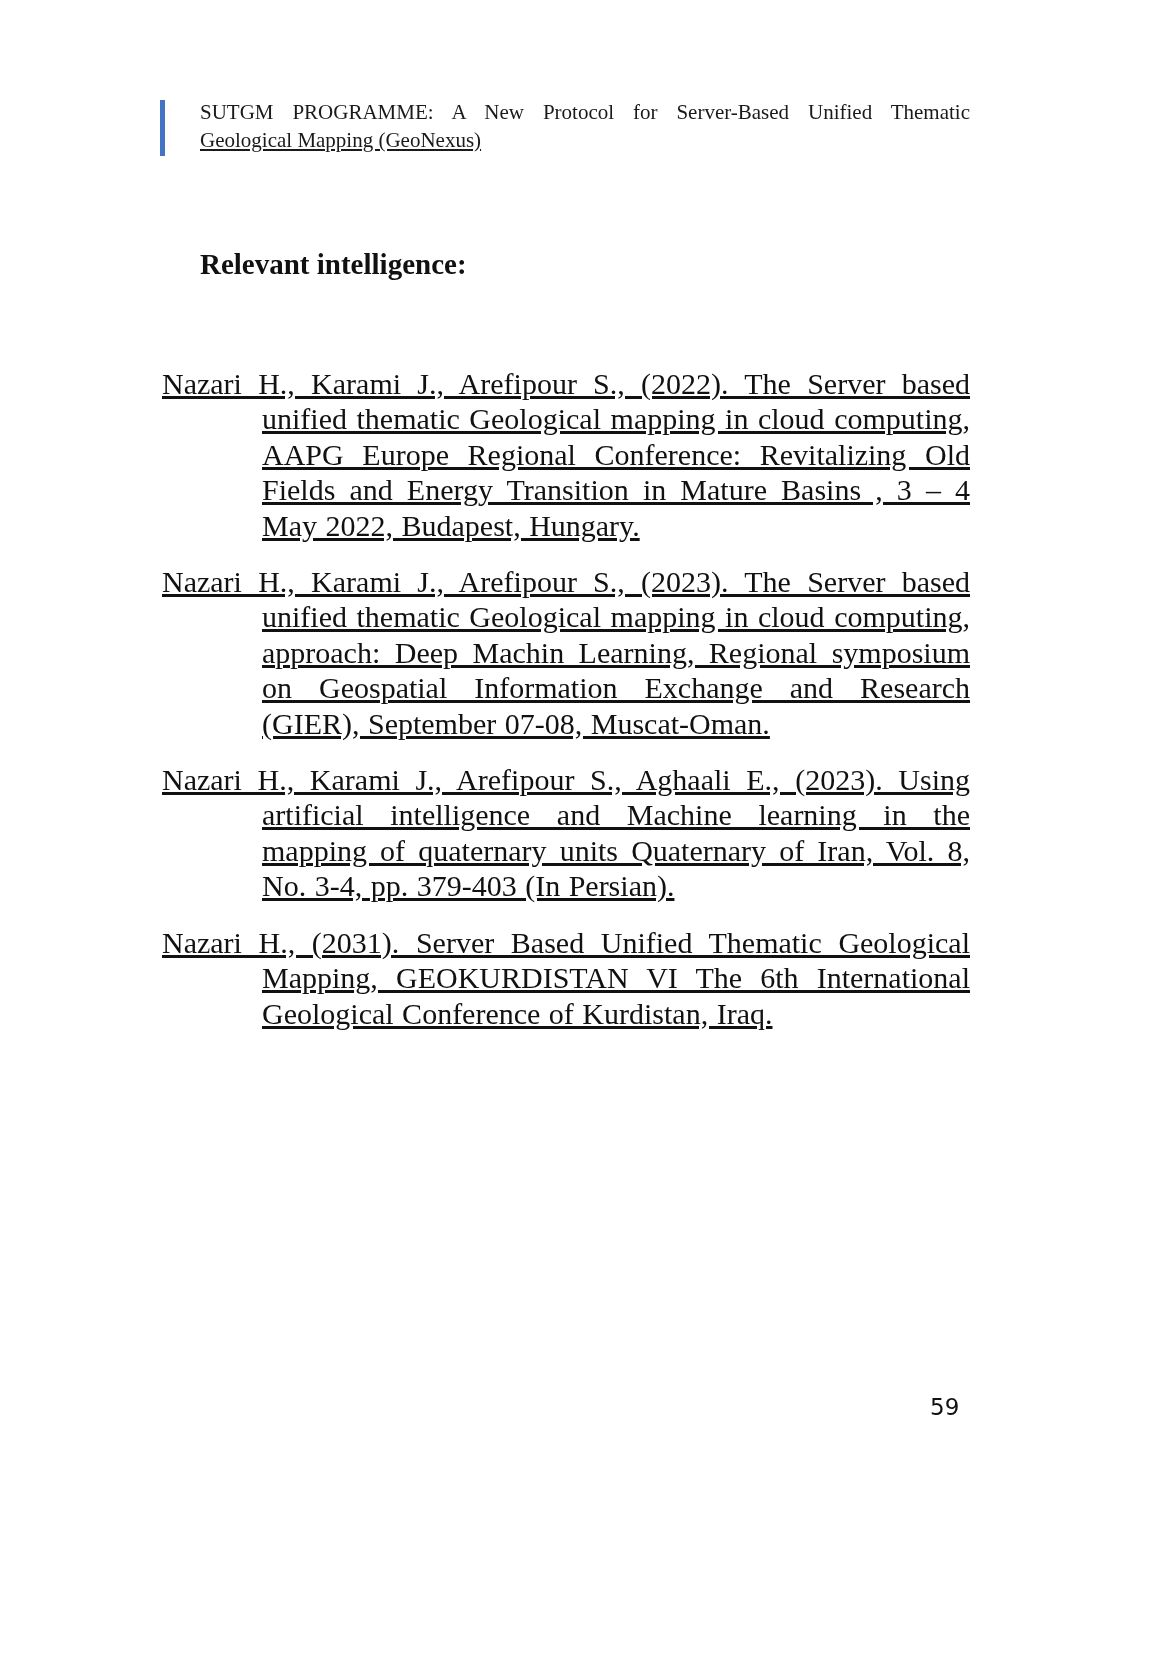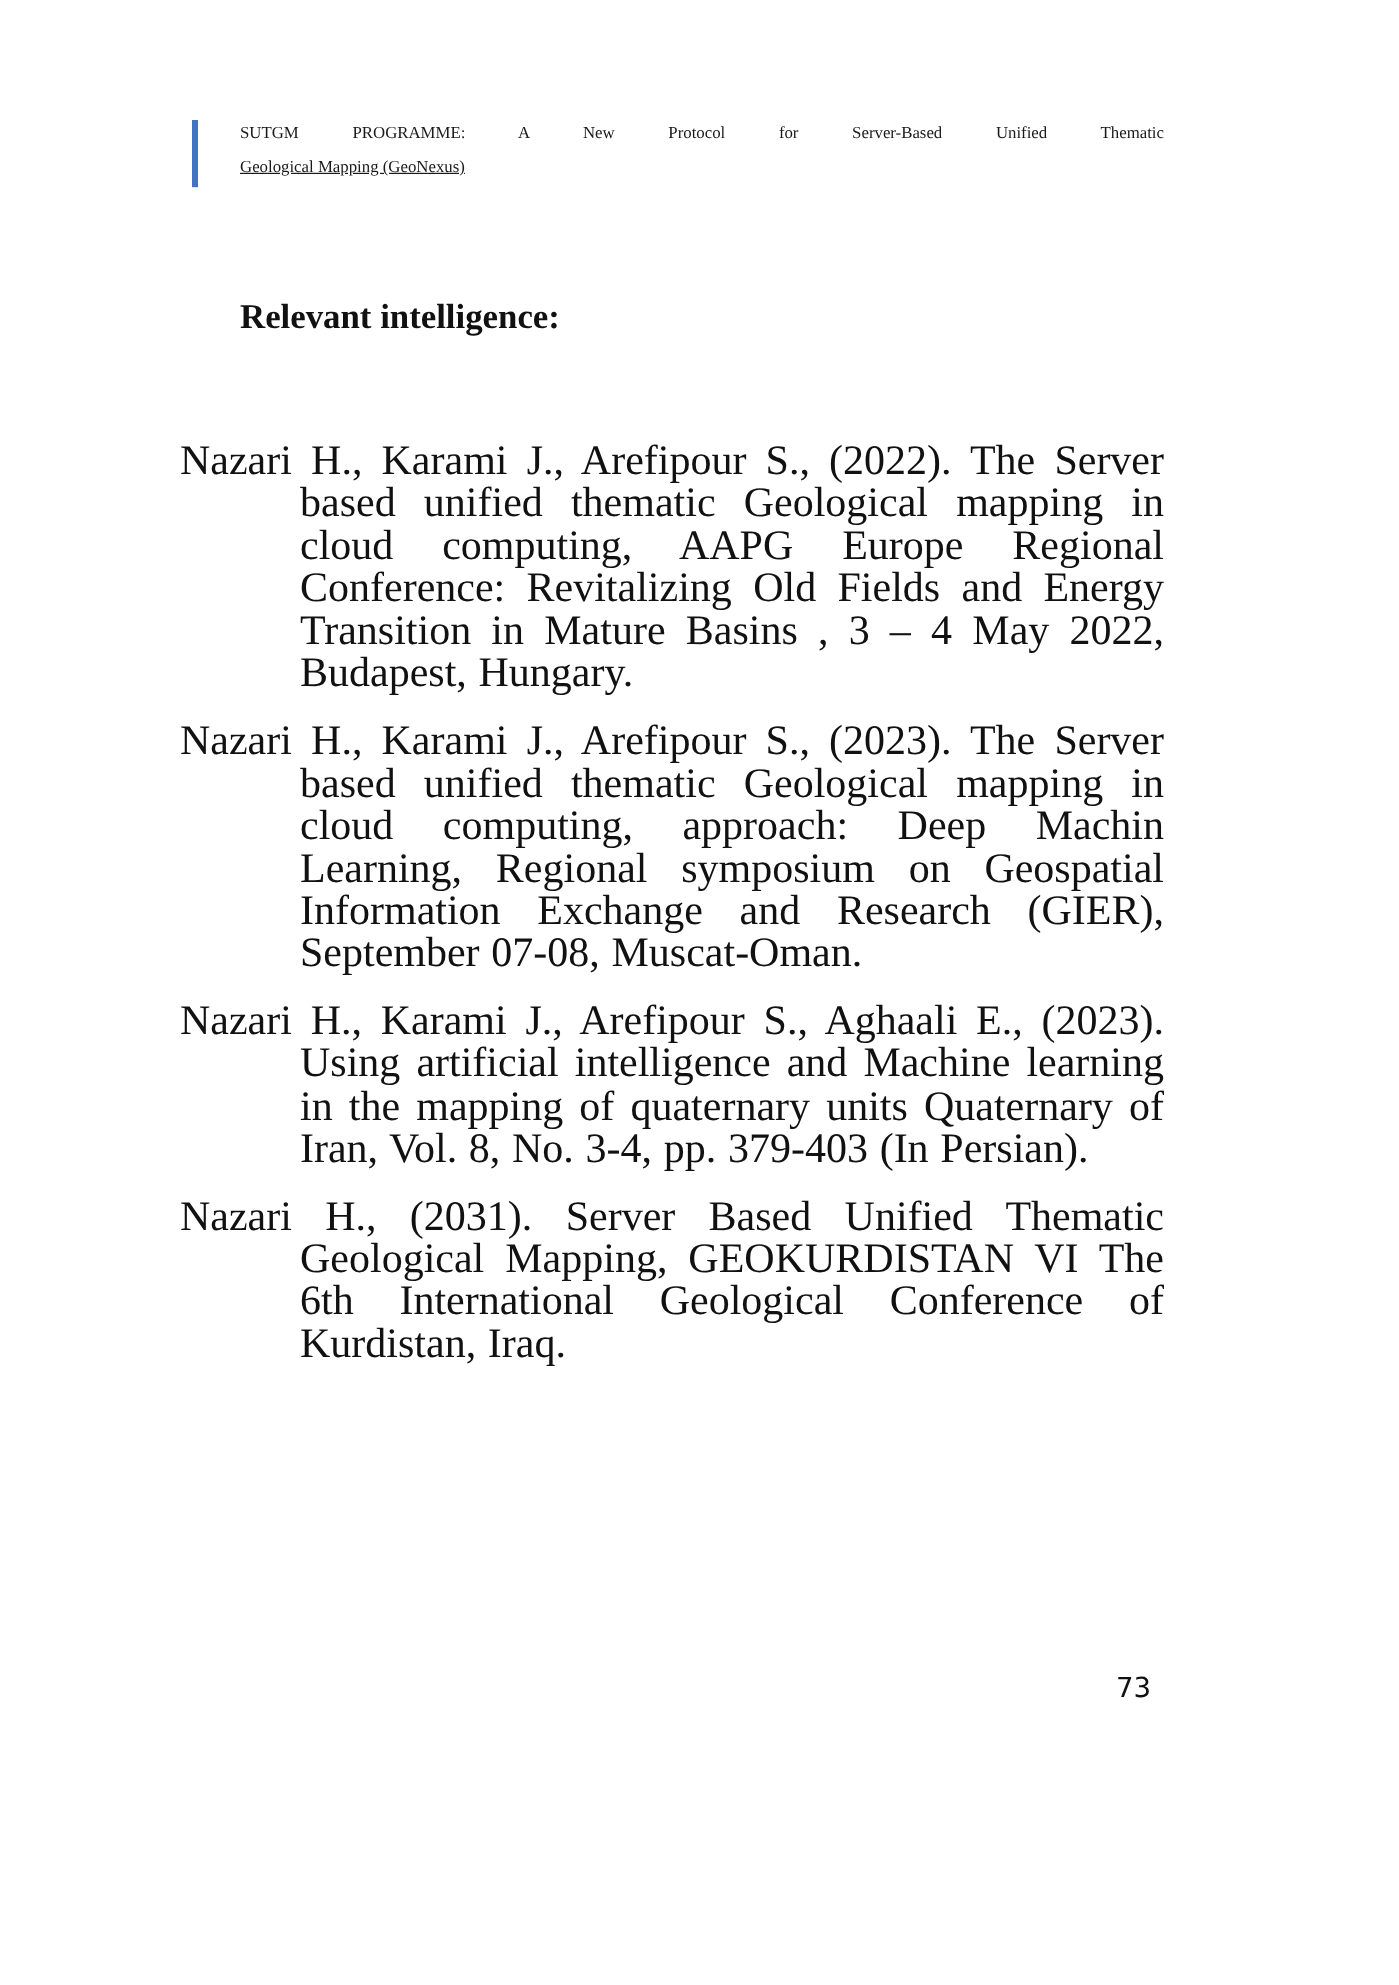"SUTGM PROGRAMME: A New Protocol" .header-text { font-size: 14px -> 21px }
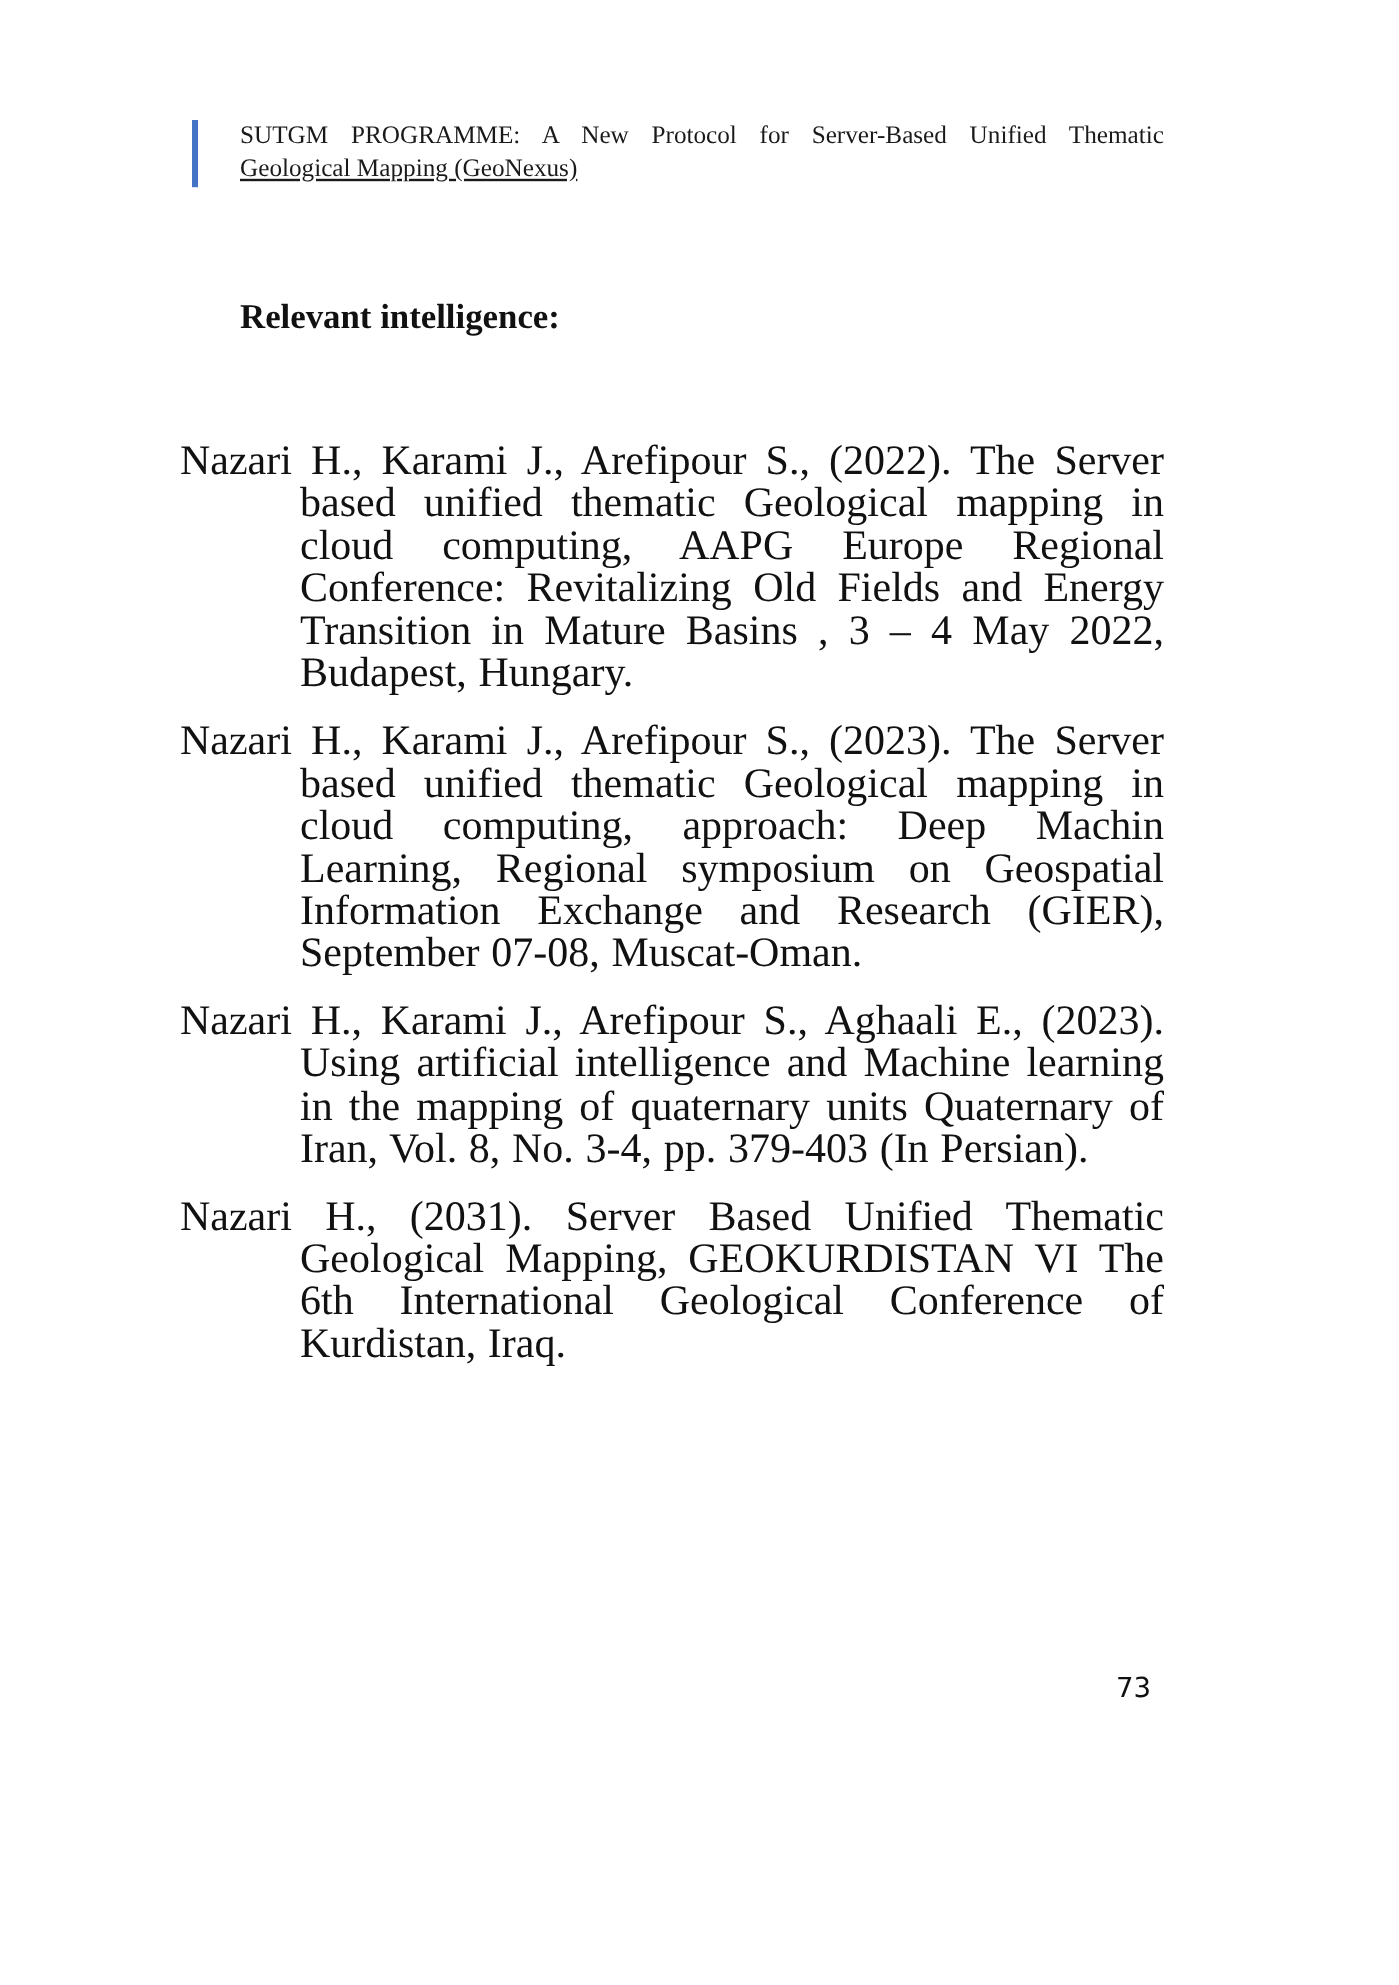"Nazari H., Karami J., Arefipour" .pub { font-size: 35px -> 30px; margin: 0 0 21px 0 -> 0 0 21px 12px; text-decoration: none -> underline }
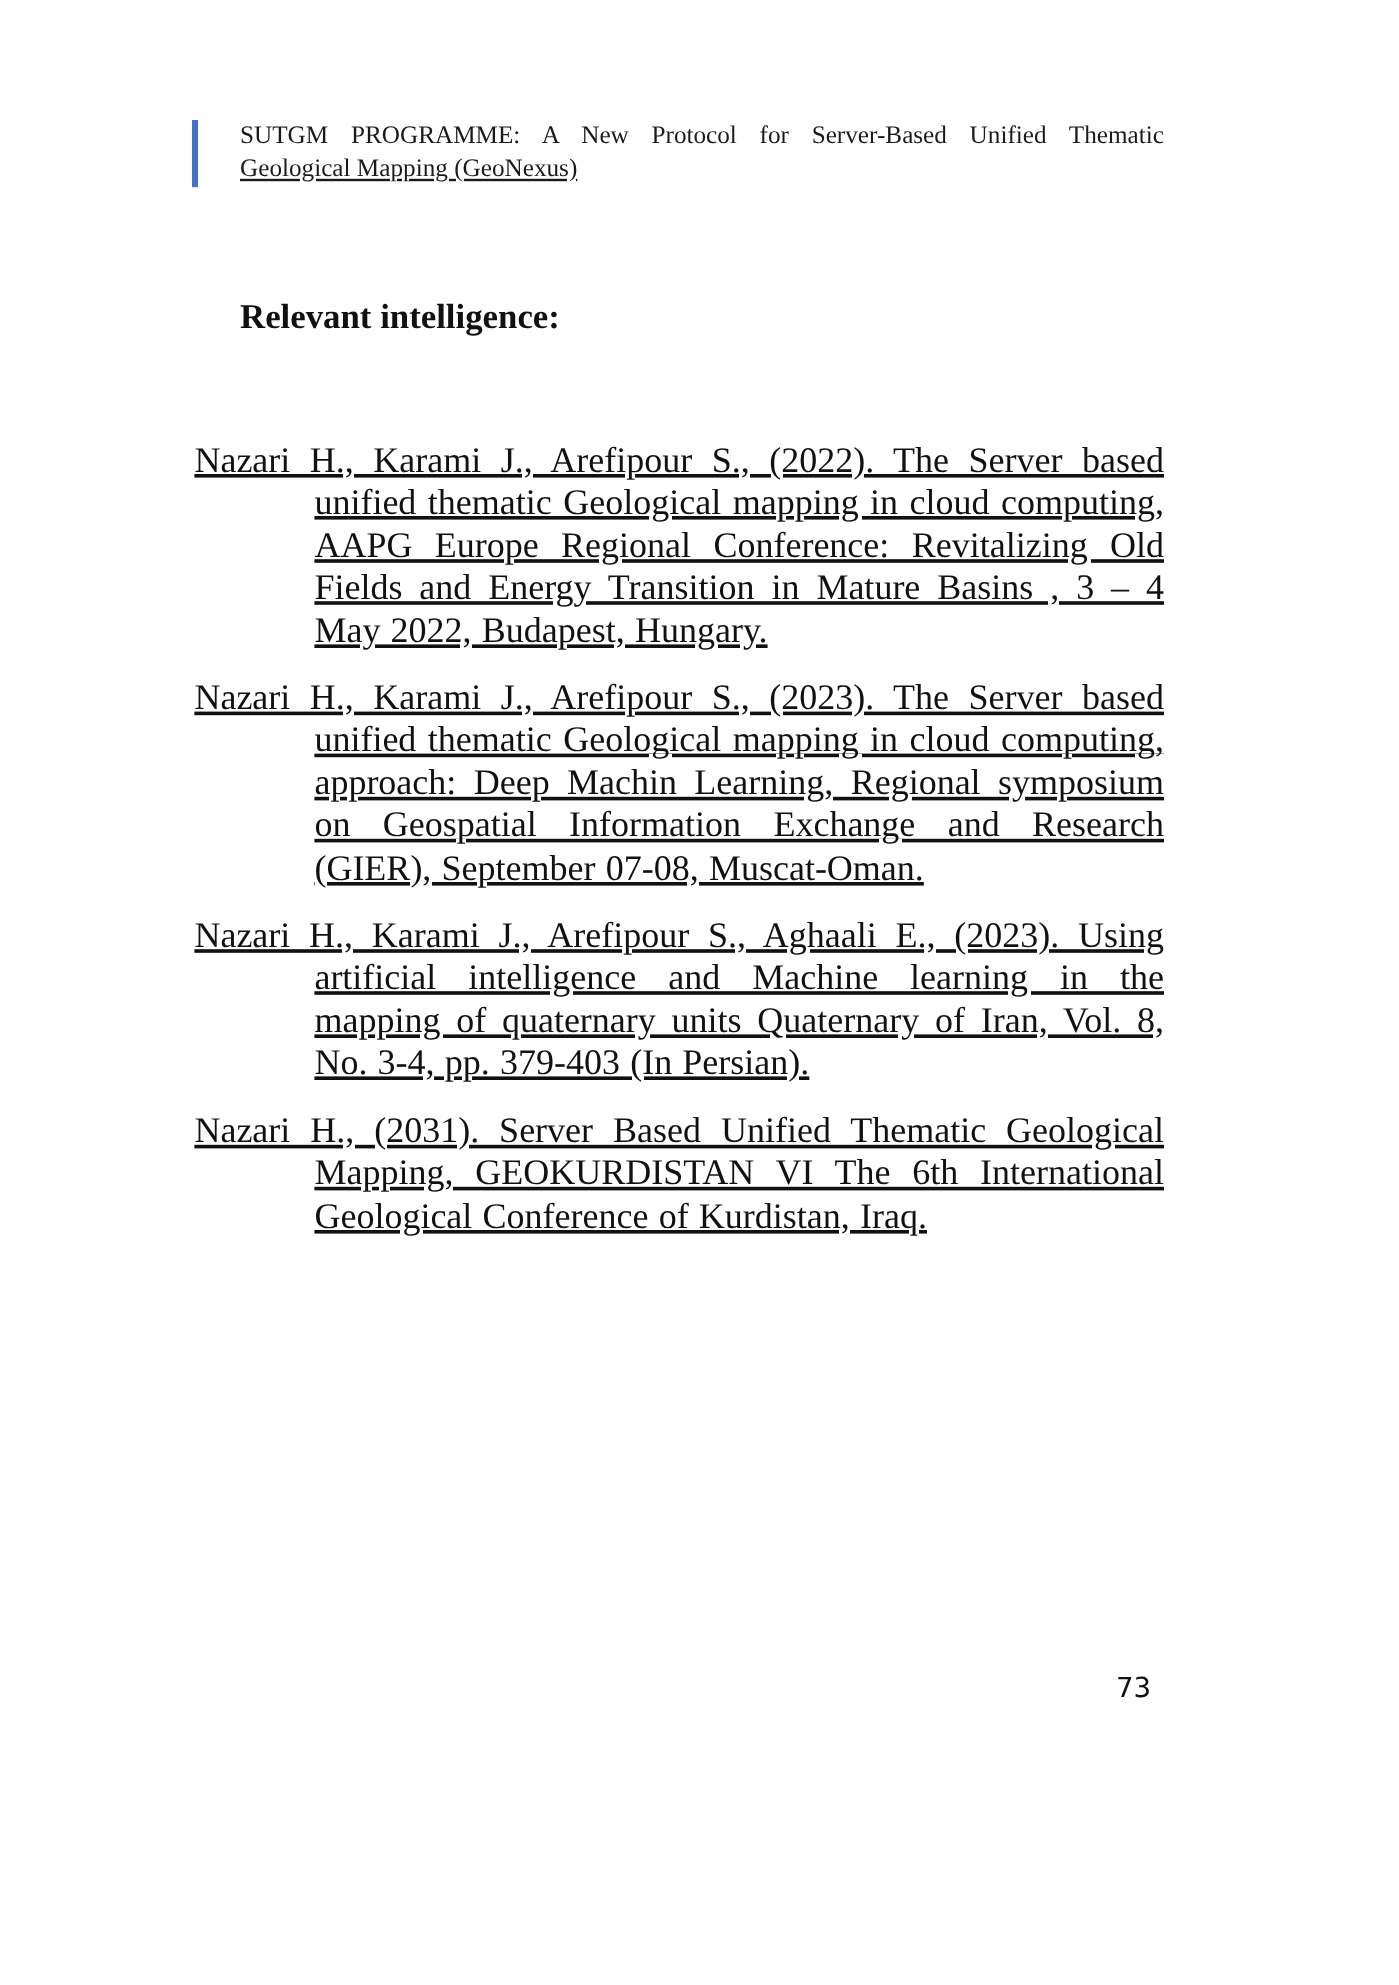"73" div.page-number { text: 73 -> 59 }
